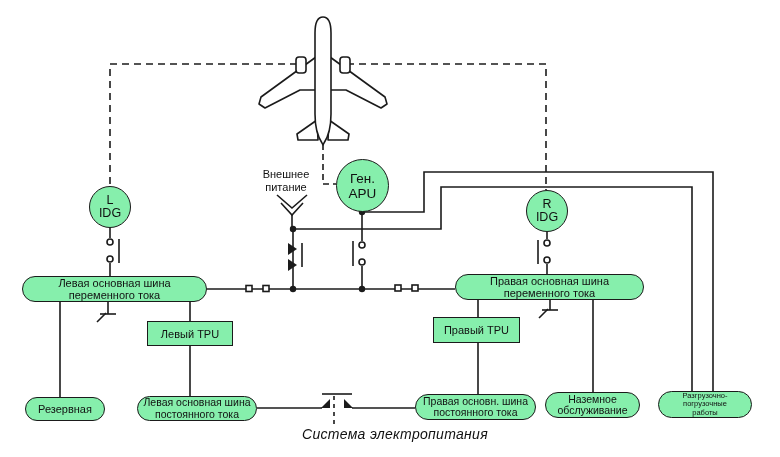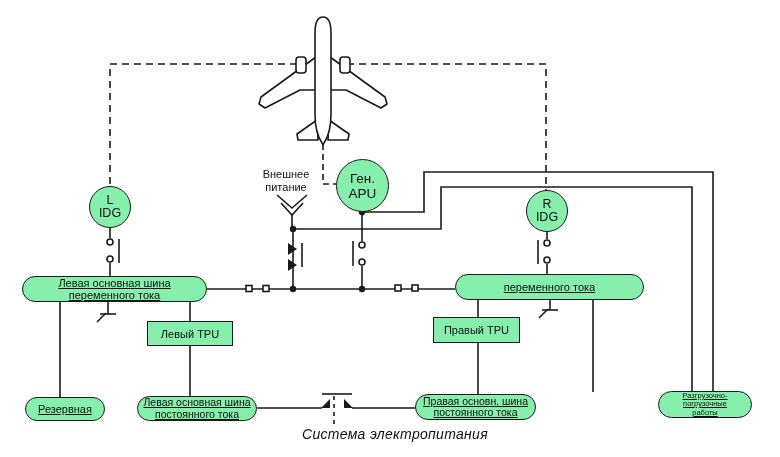"Левая основная шина" .stadium { text-decoration: underline -> none }
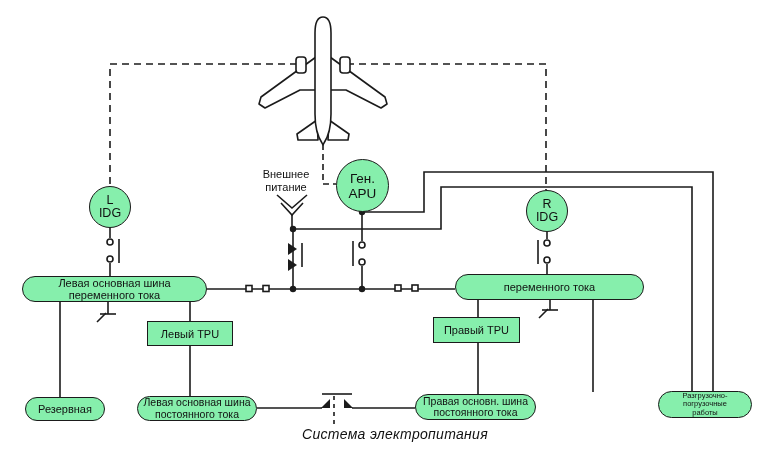"Правая основная шина" div.lbl { html: none -> <div>Правая основная шина</div> }
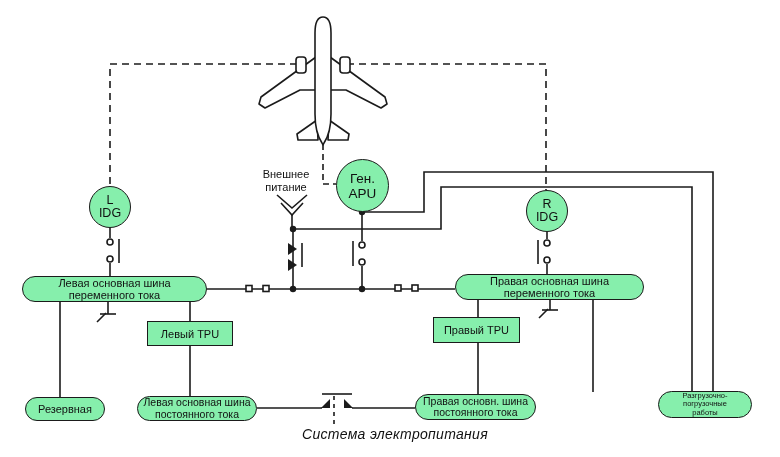"Наземное" div.node { html: none -> <div> <div>Наземное</div> <div>обслуживание</div> </div> }
